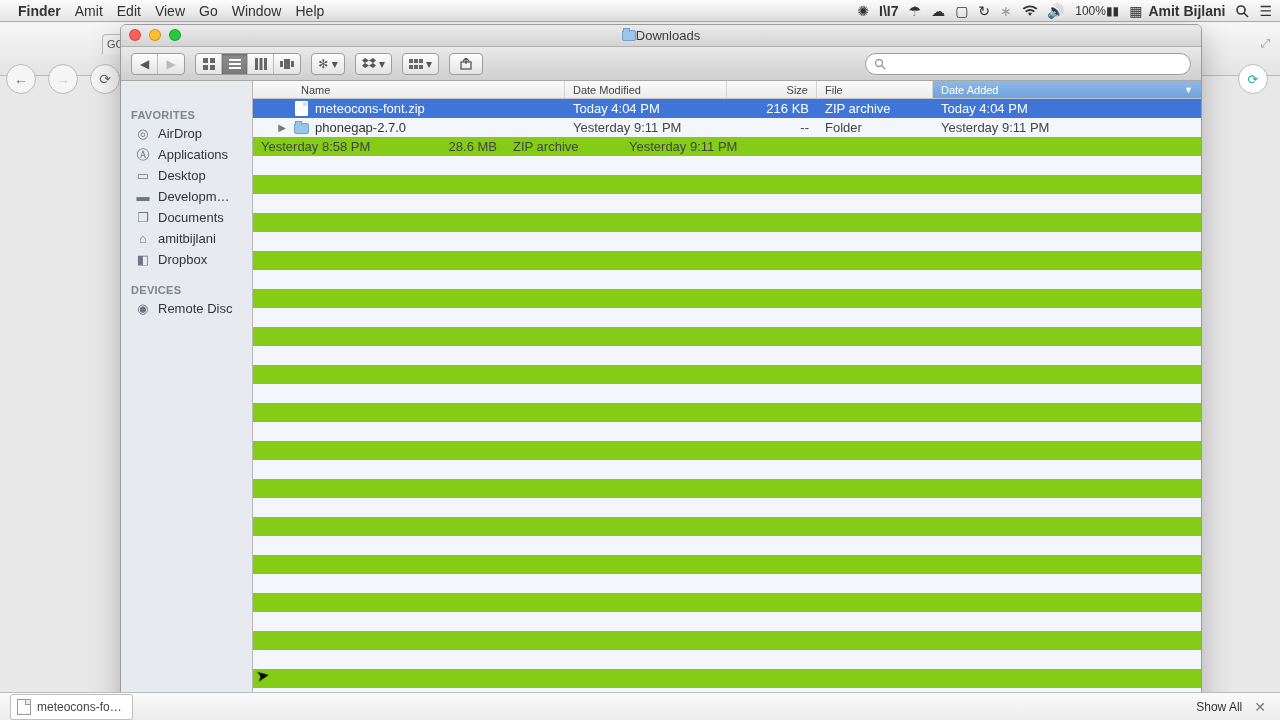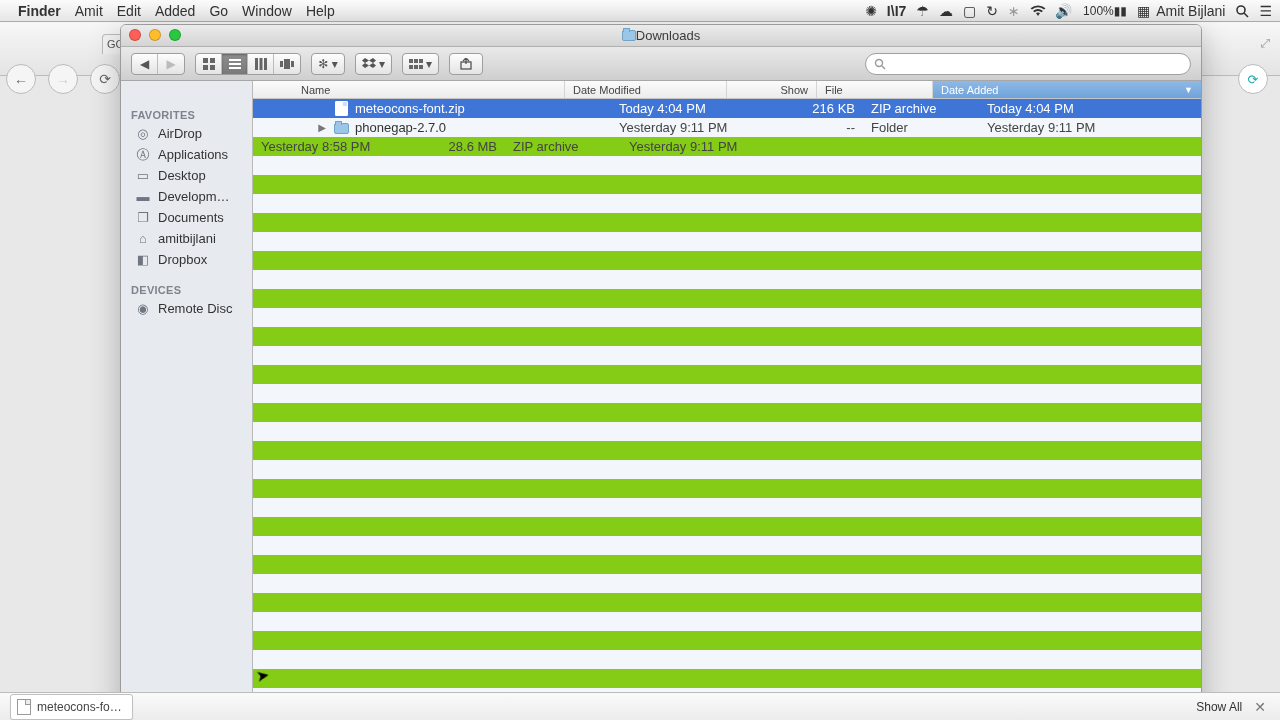"Added" span.menu-item { text: Added -> View }
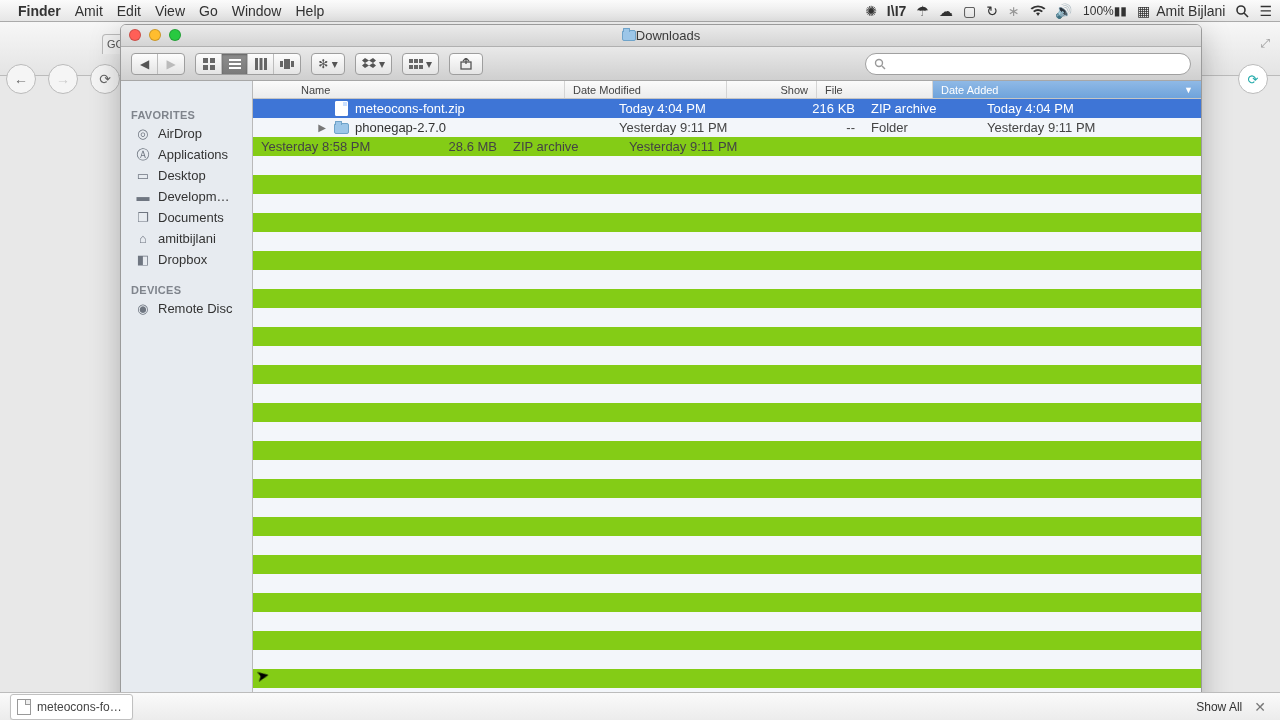"Amit Bijlani" .menubar .user { font-weight: none -> bold }
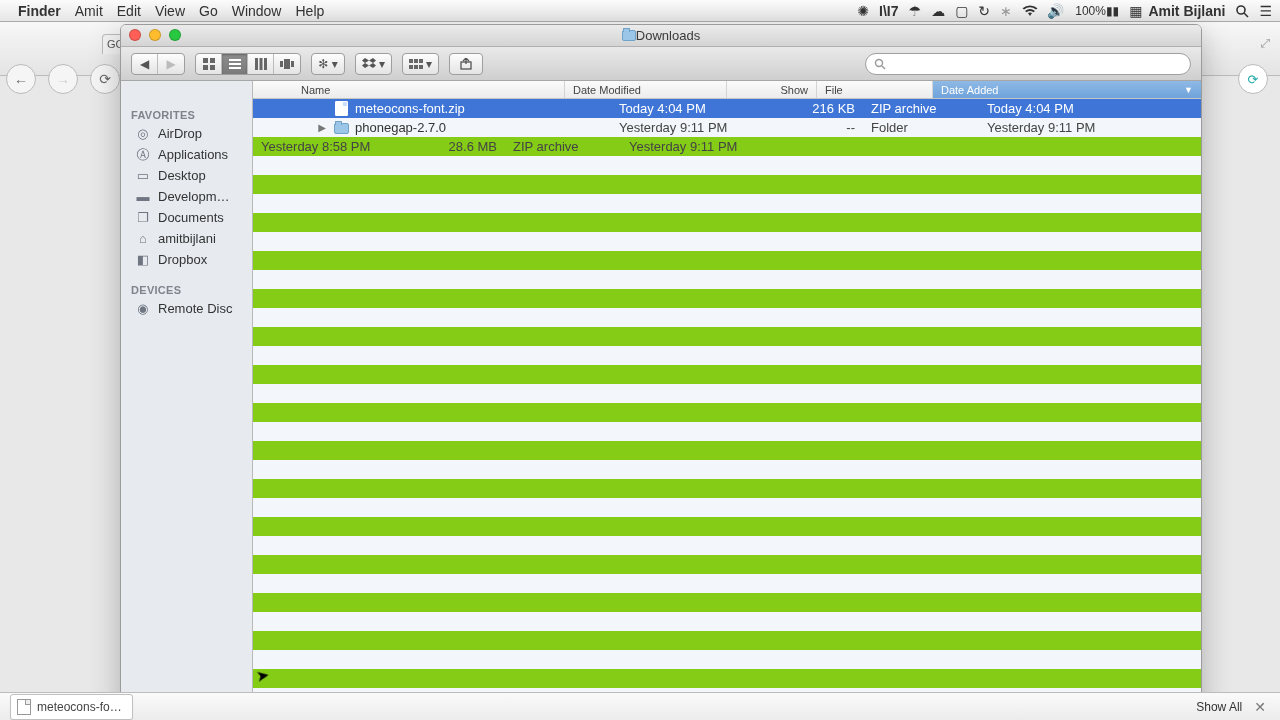"Show" div.col { text: Show -> Size }
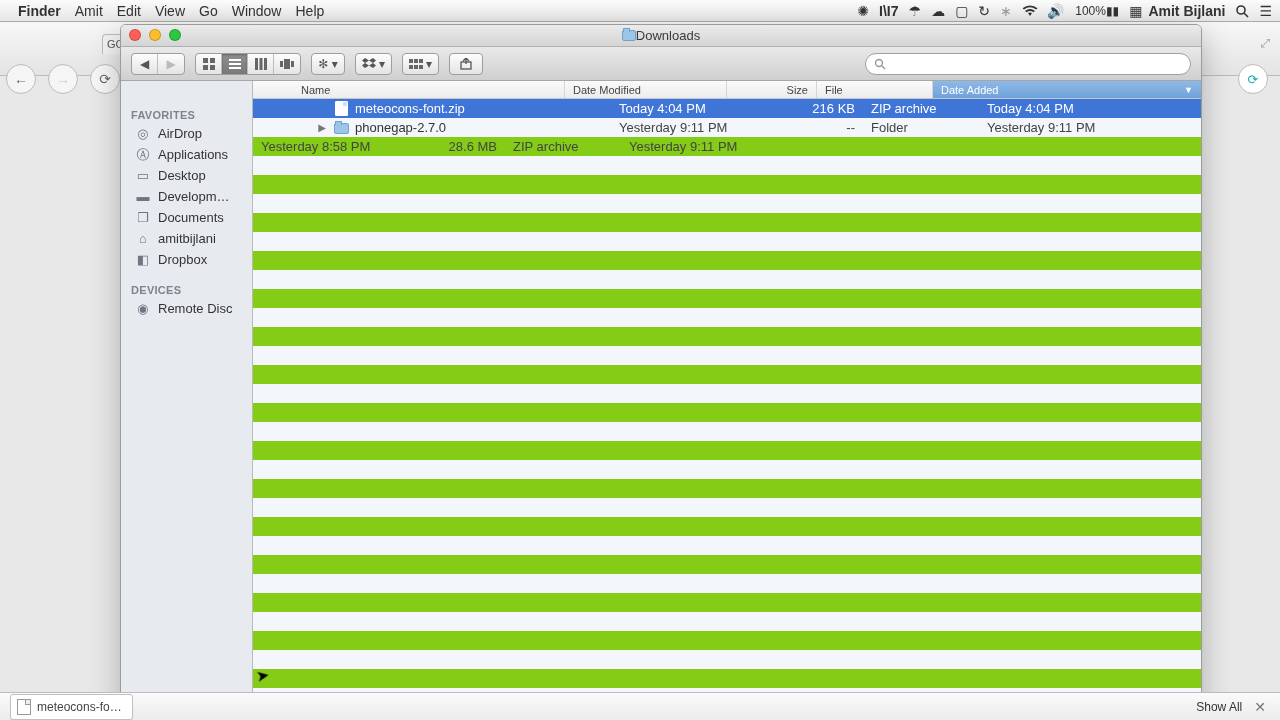"meteocons-font.zip" .row .c-name { margin-left: 46px -> none; padding-left: 18px -> 24px }
